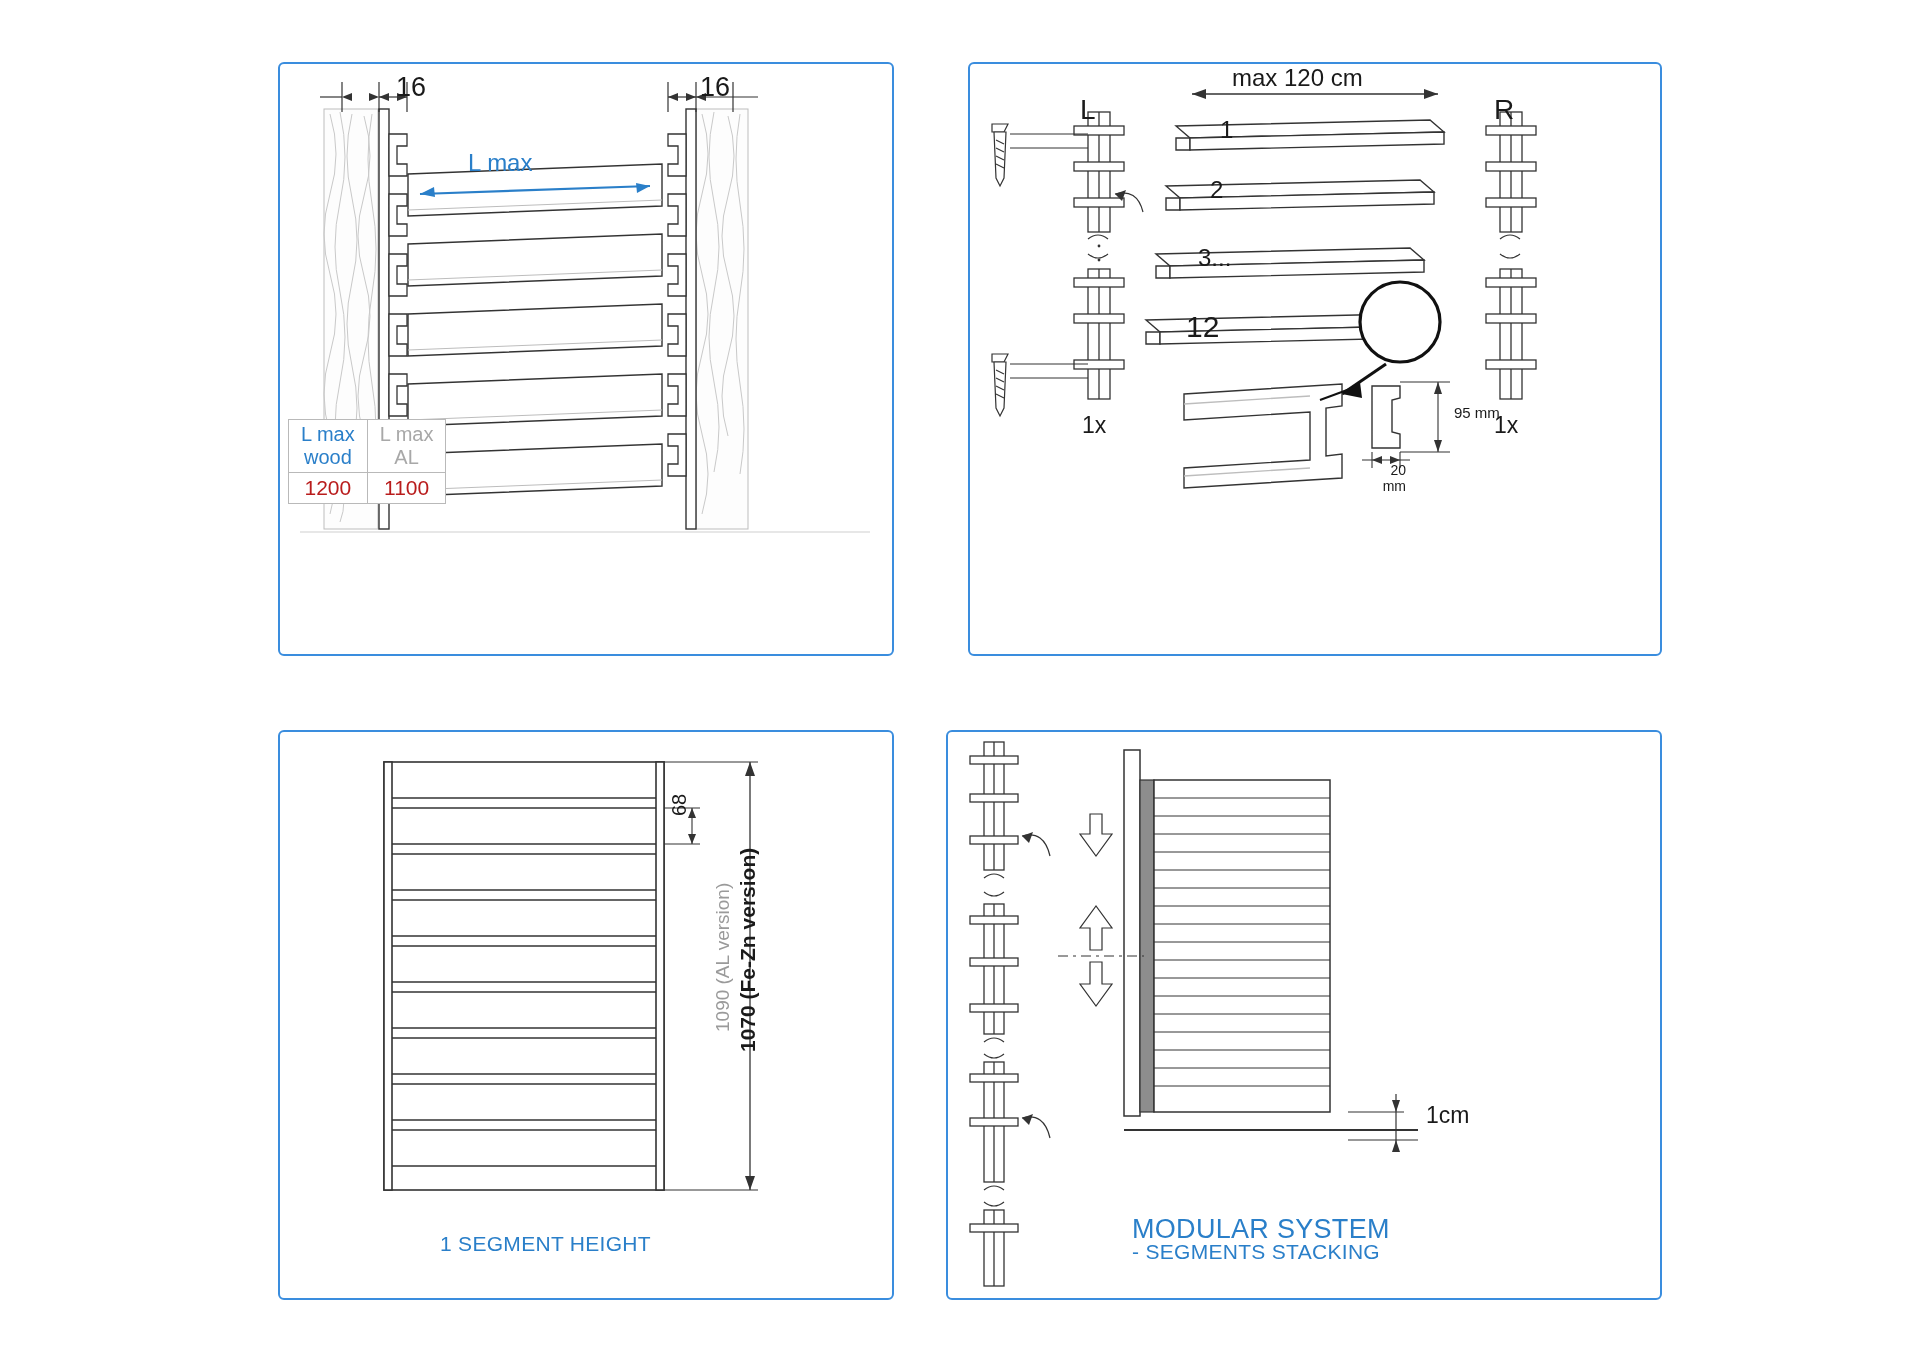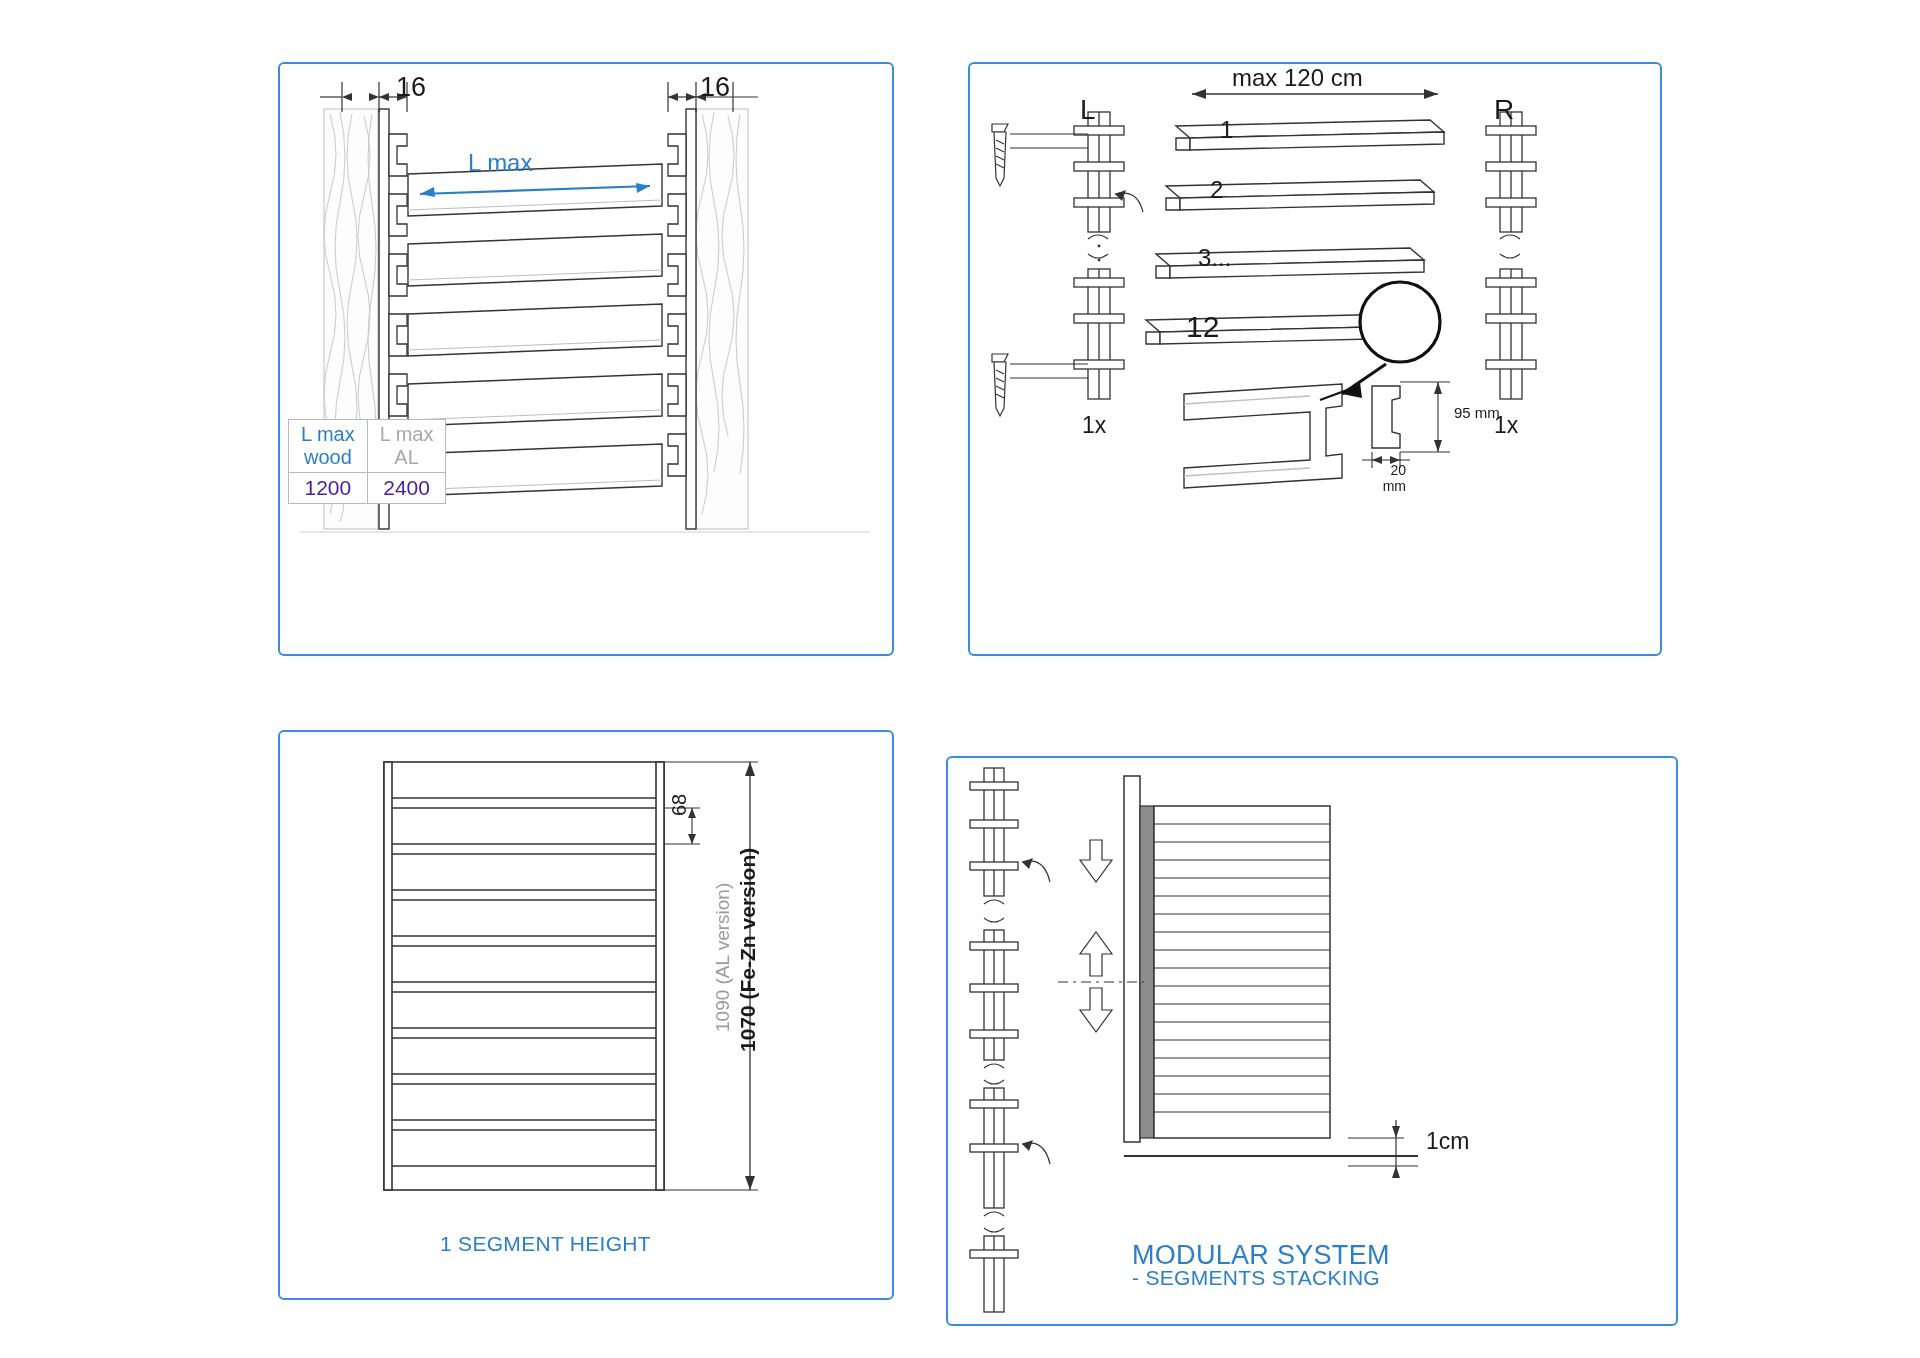"1200" .tbl .v { color: #4c1d95 -> #b91c1c }
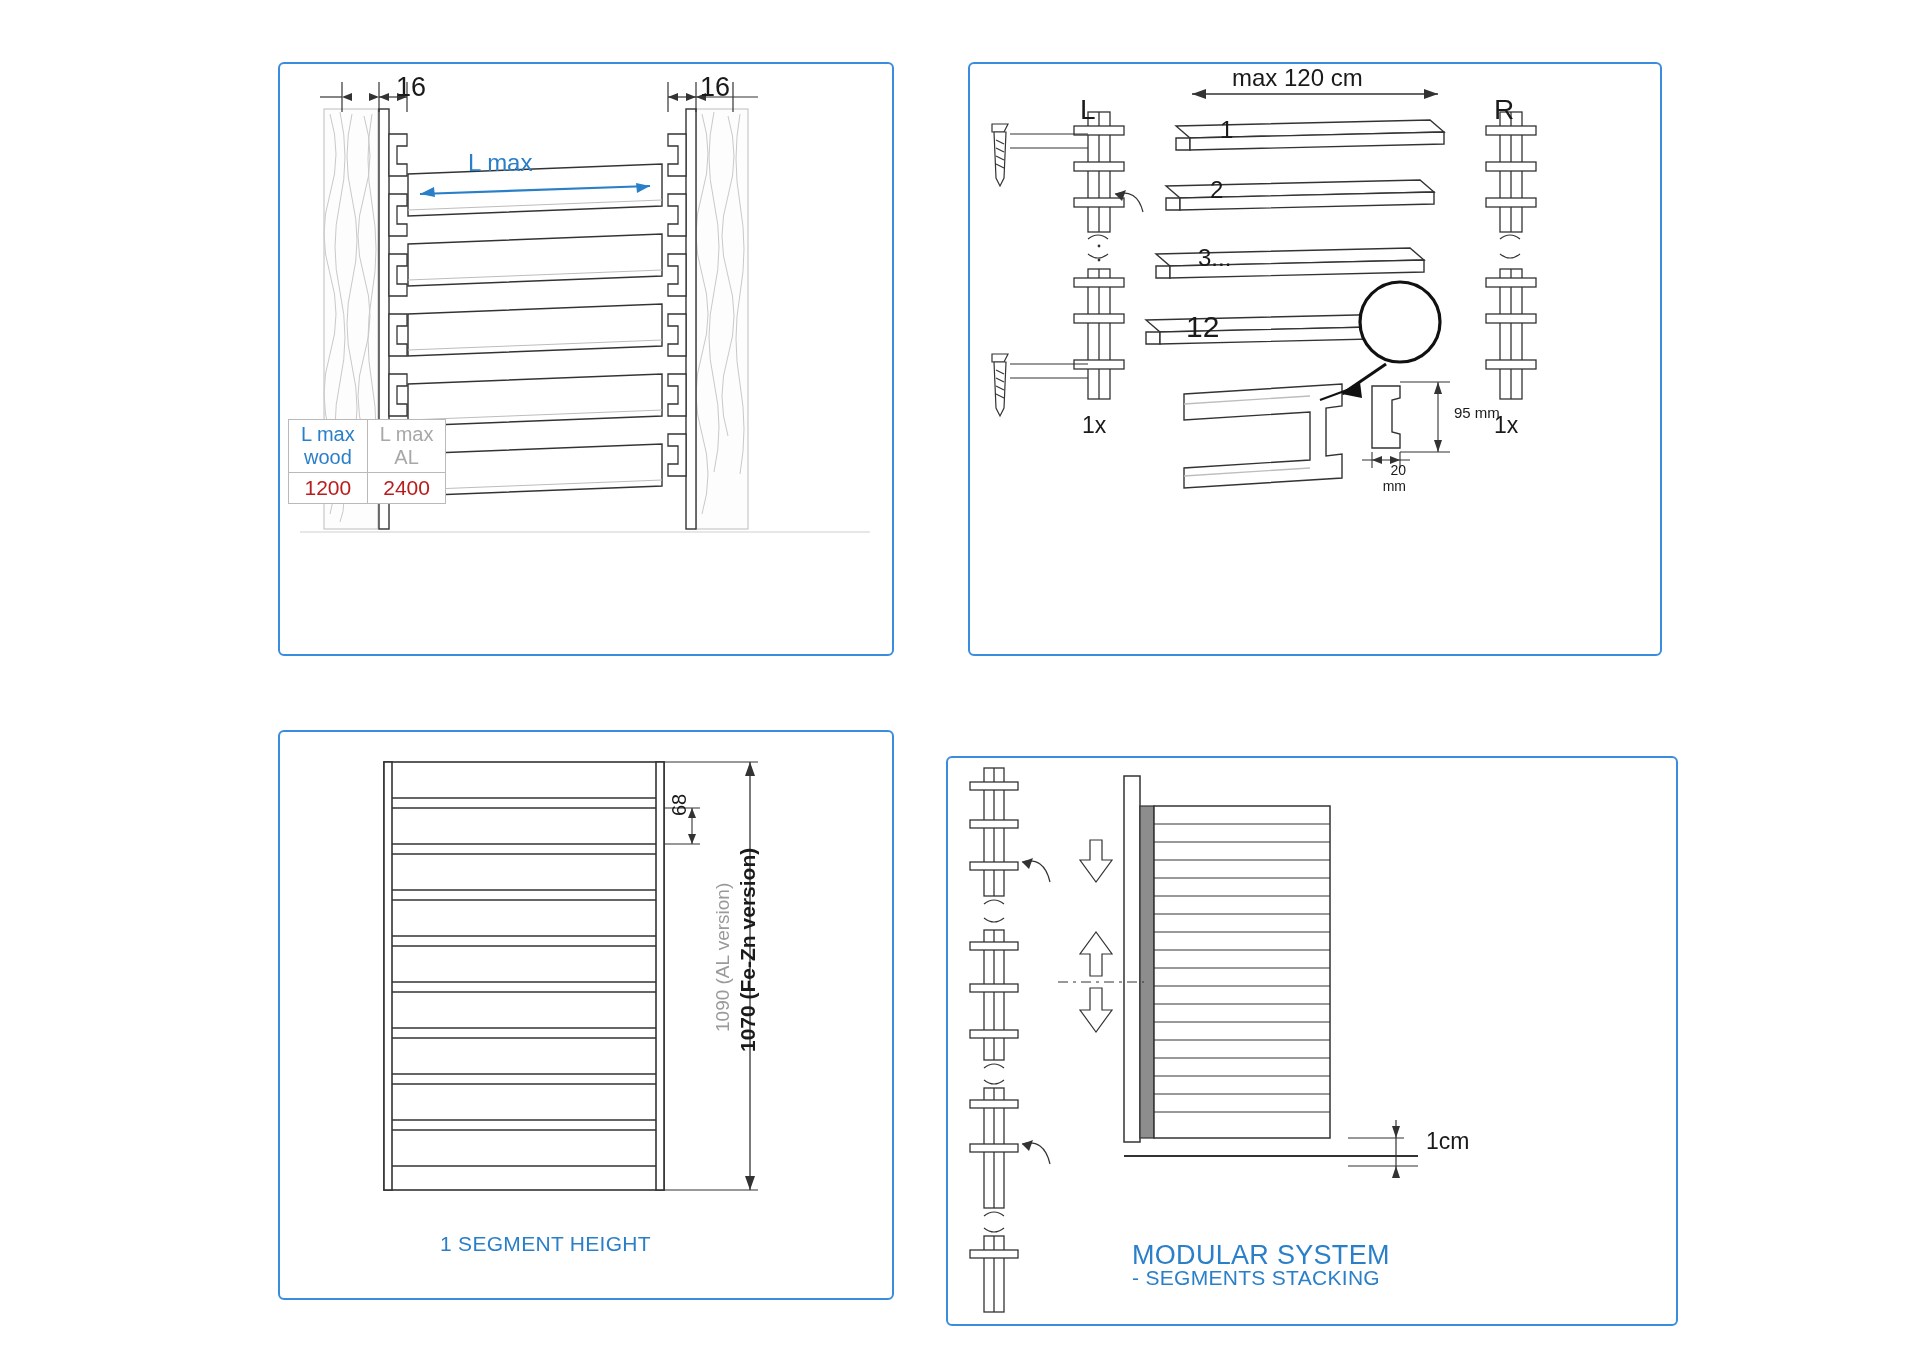"2400" td.v { text: 2400 -> 1100 }
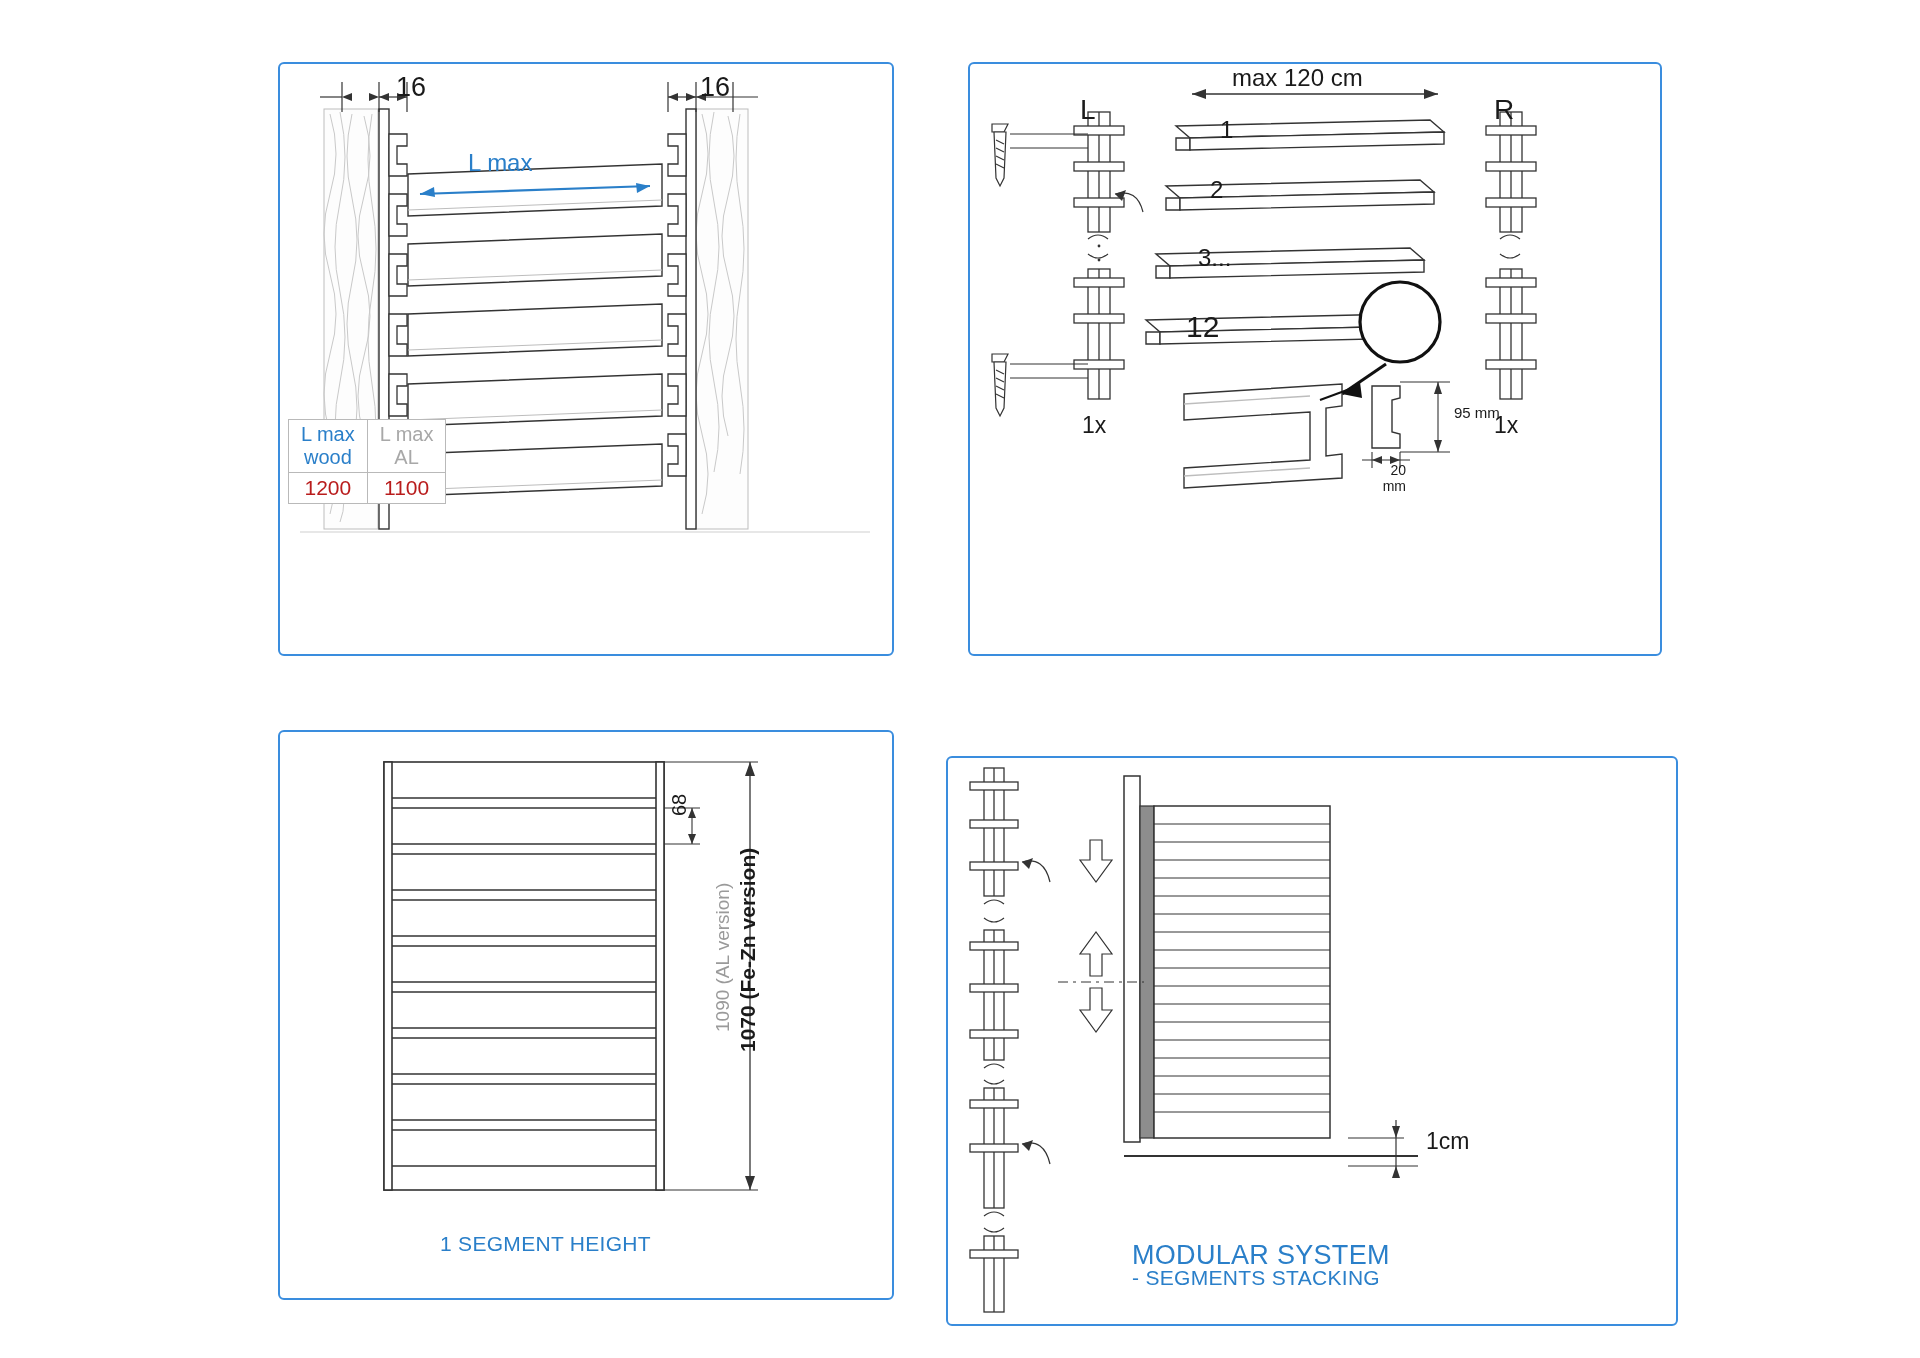"1cm" .p4 { padding-left: 16px -> none; top: 756px -> 730px }
